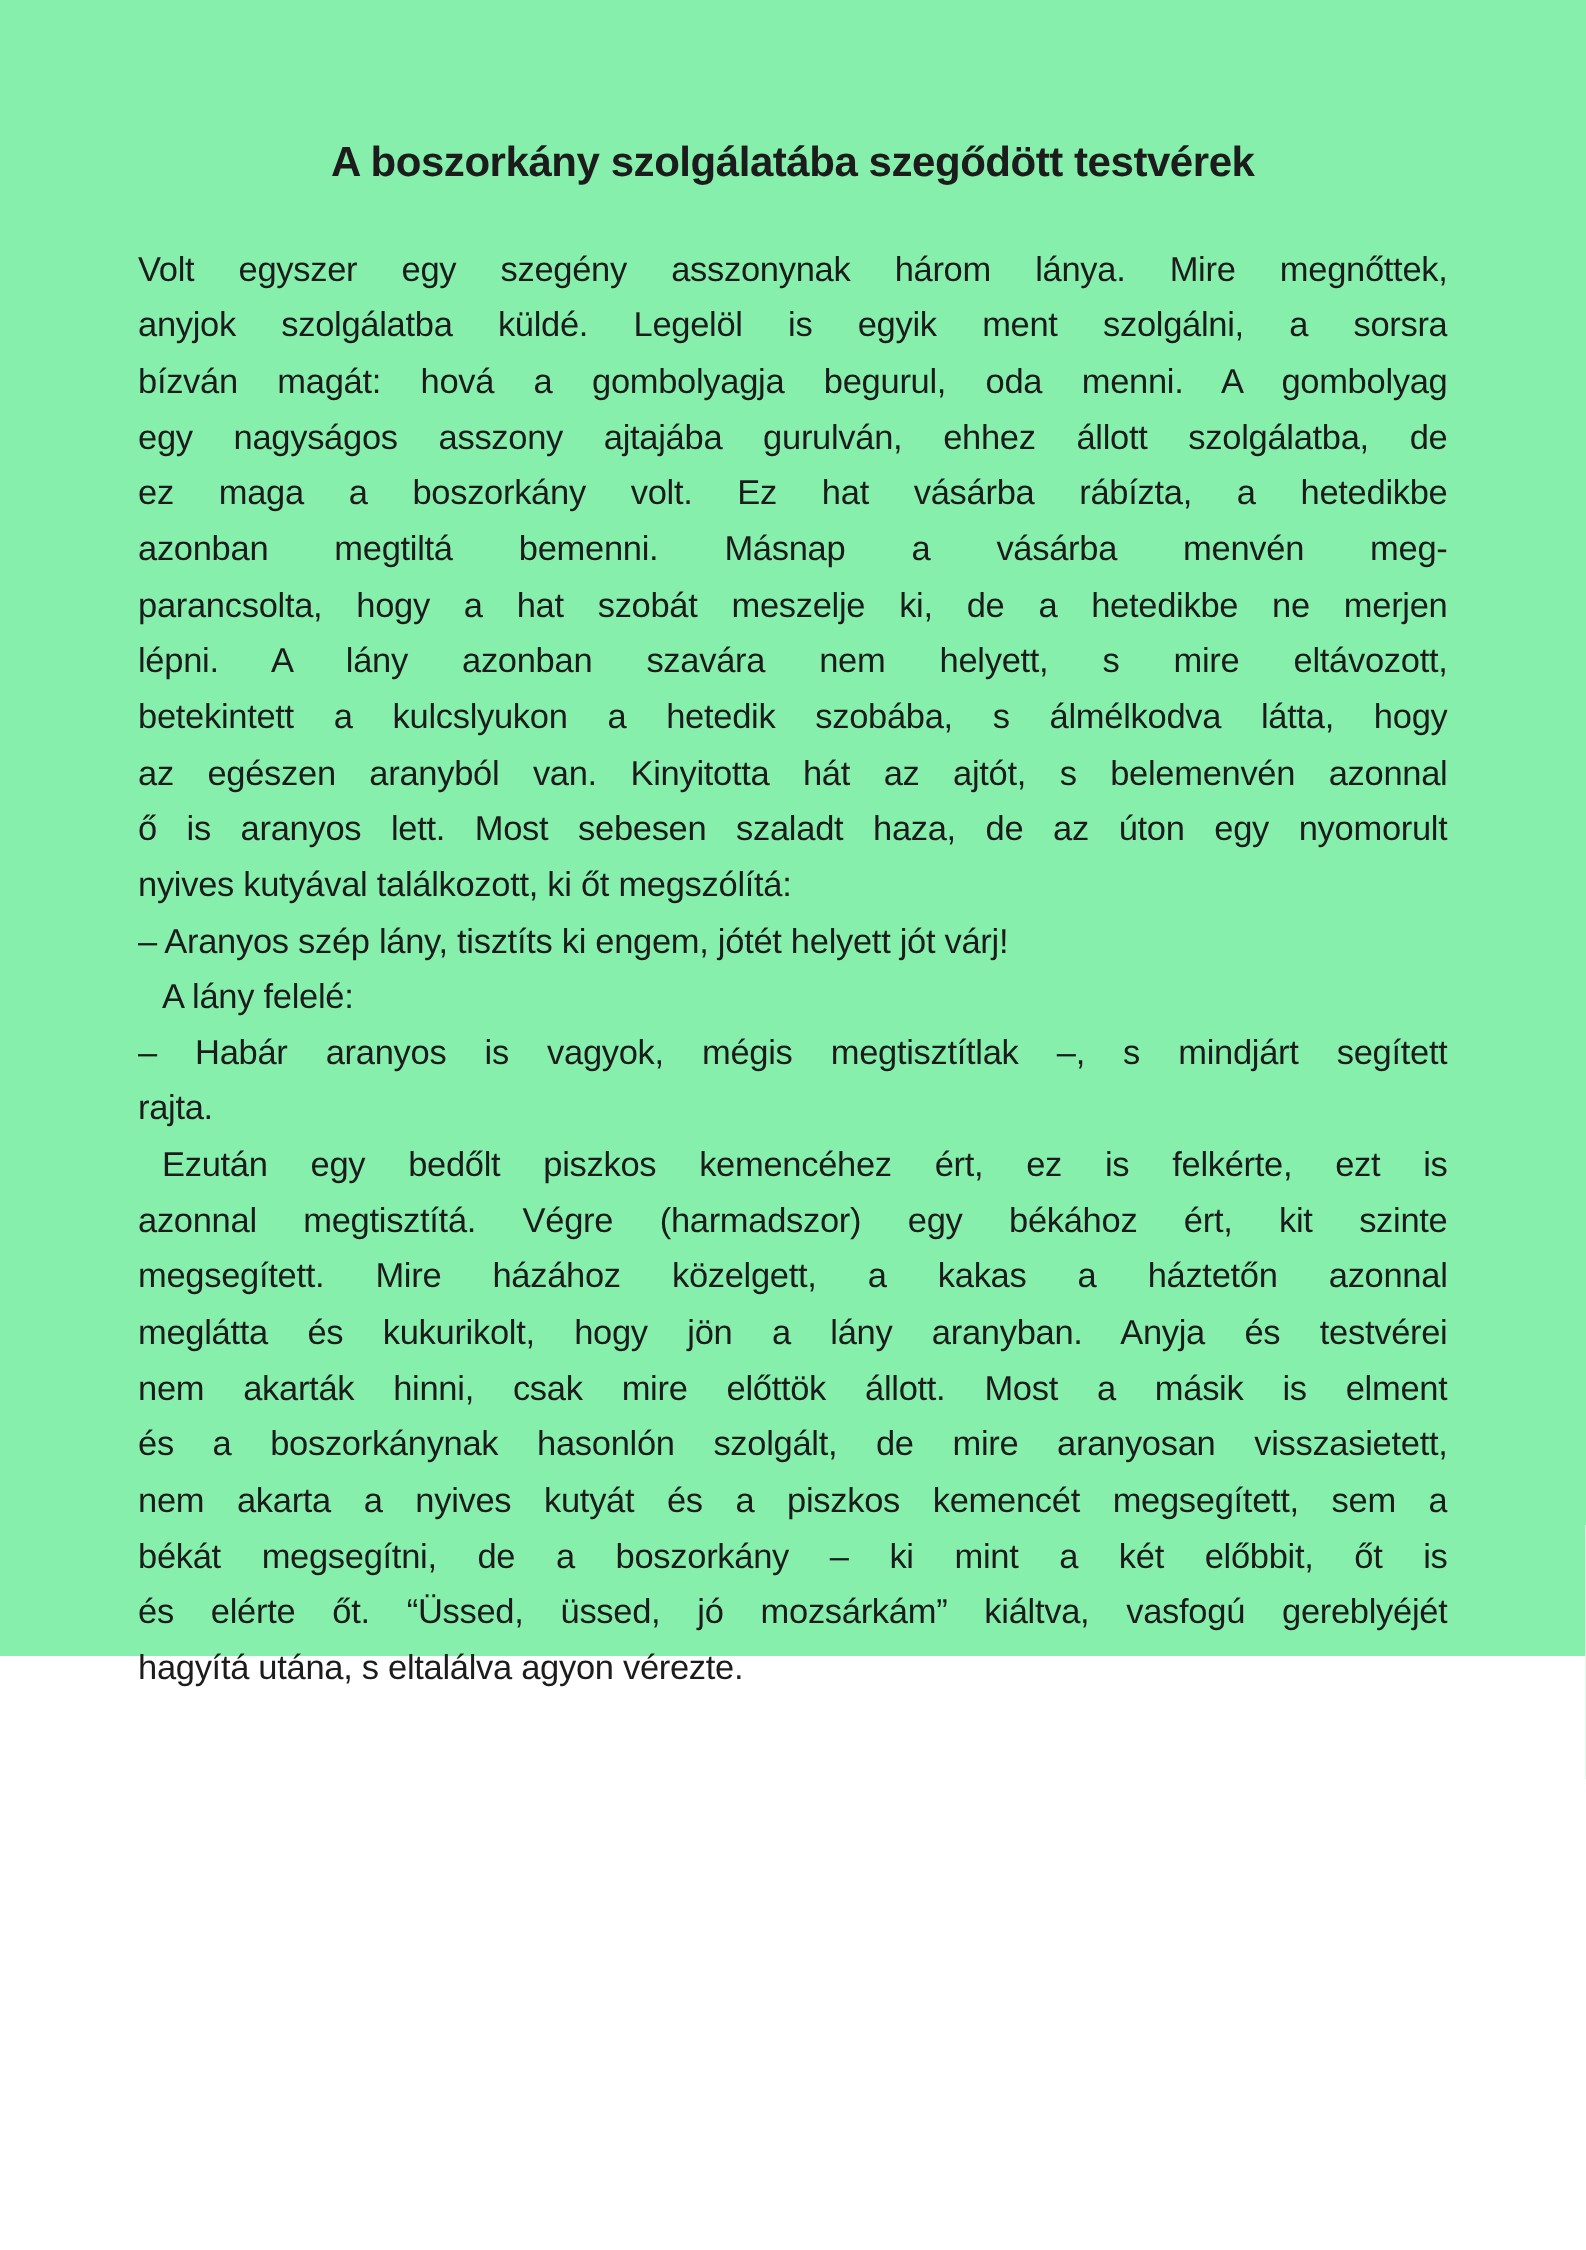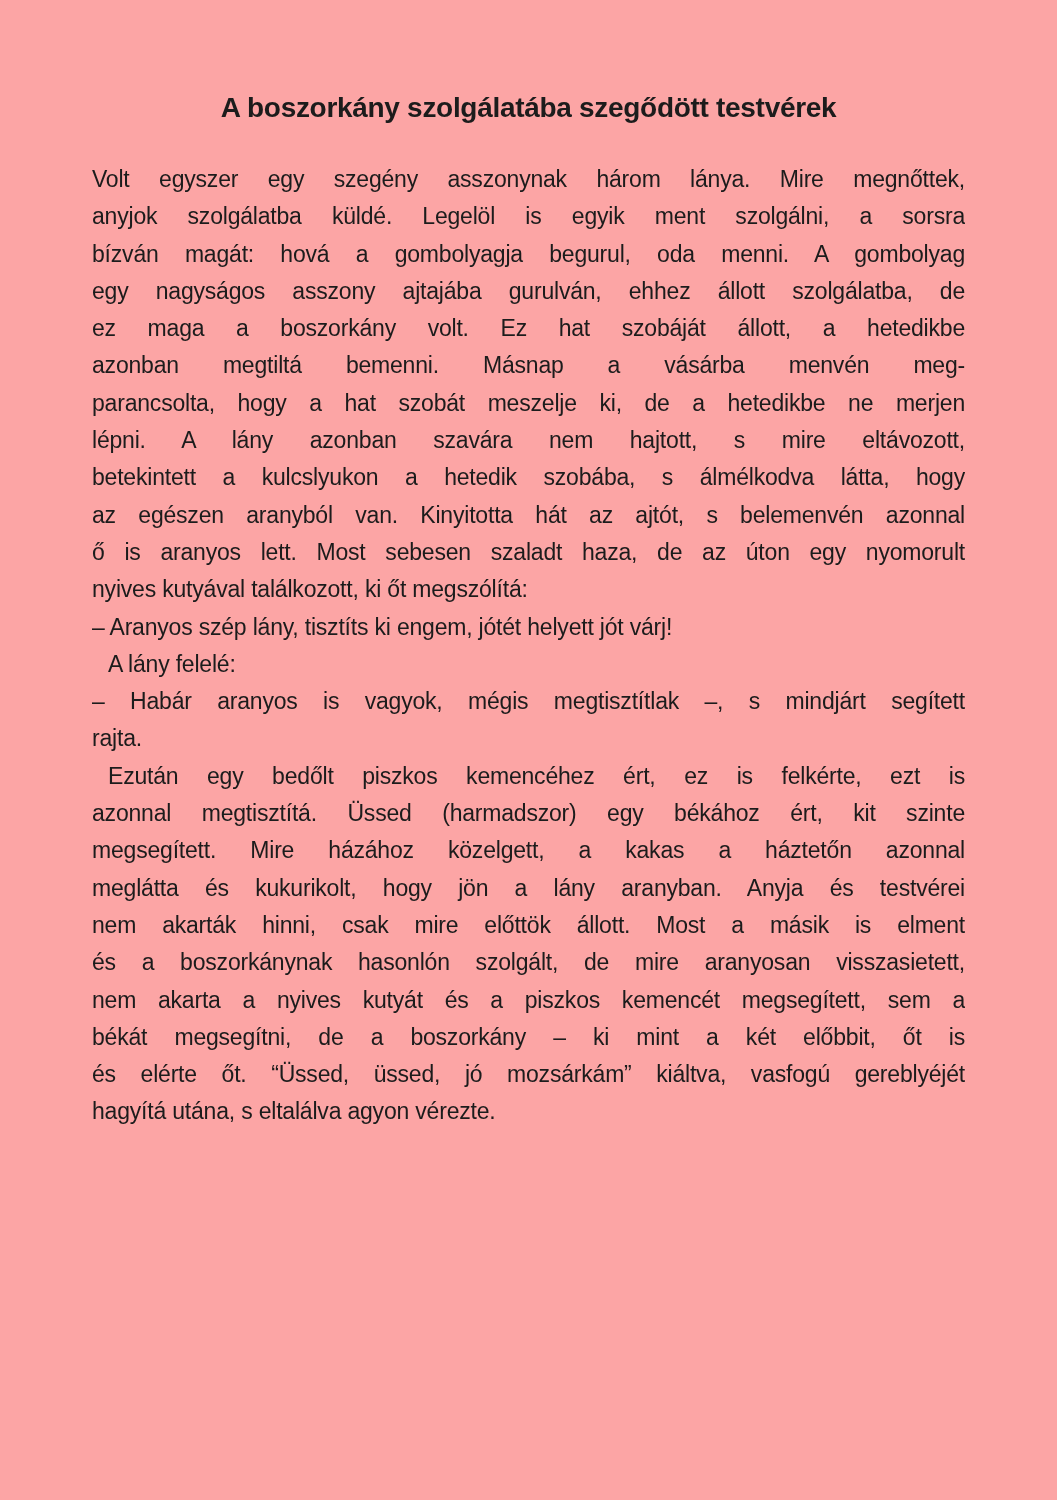"A boszorkány szolgálatába szegődött" .page { background: #fca5a5 -> #86efac; height: 1500px -> 1104px }
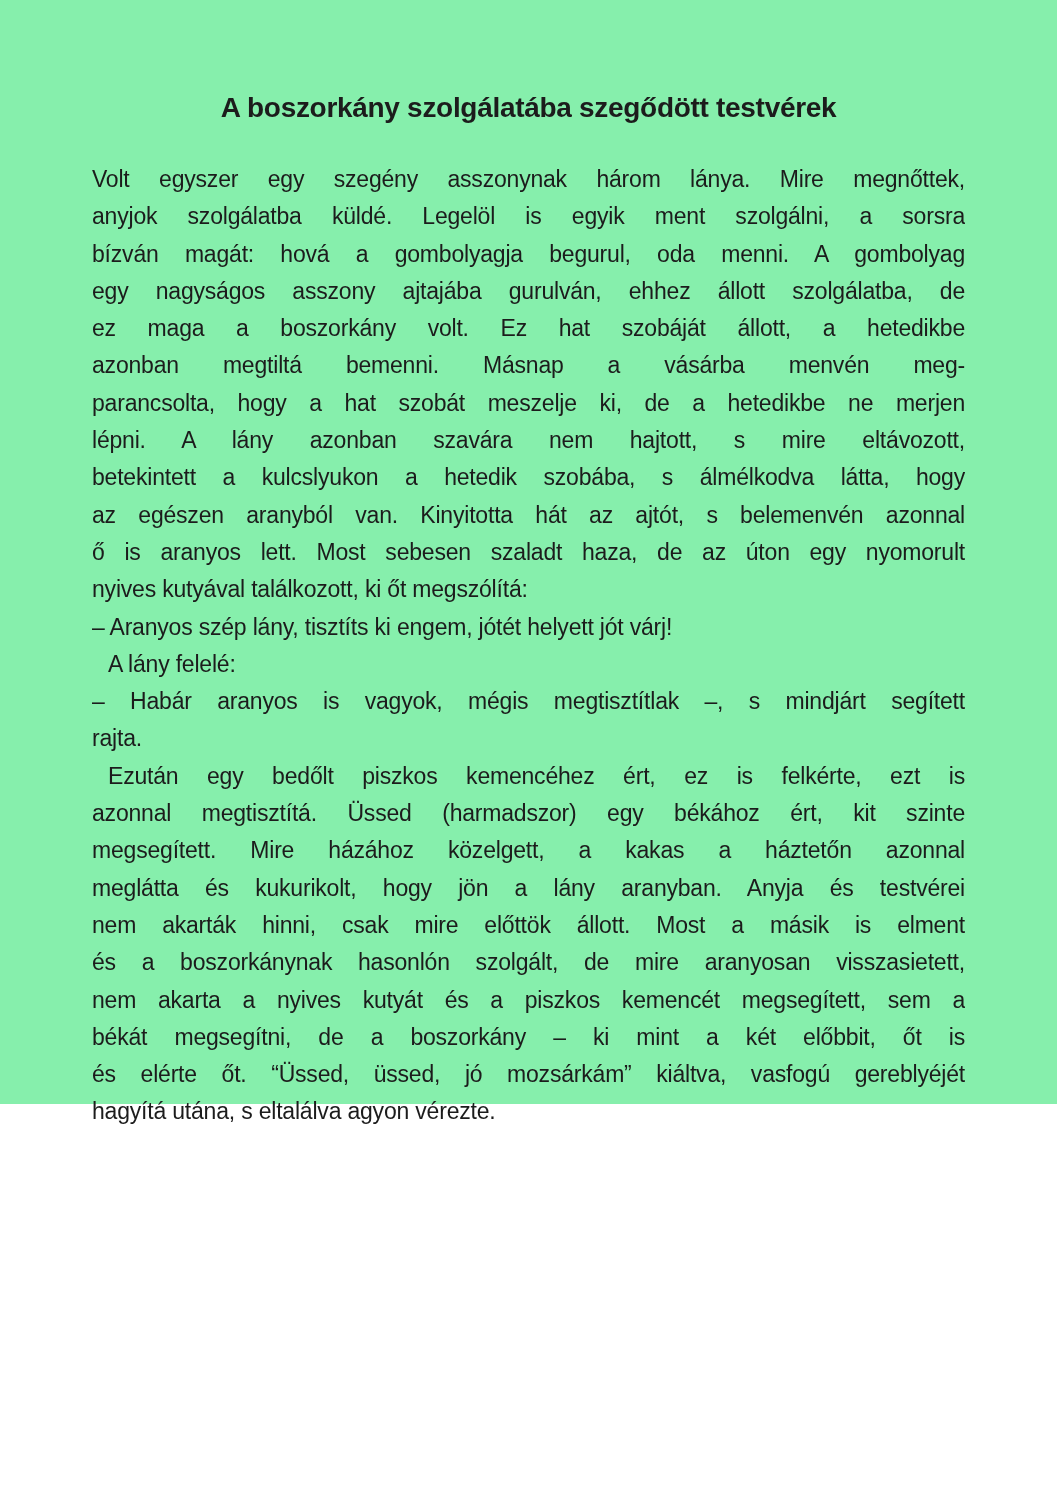"ez maga a boszorkány volt." div.line { text: szobáját állott -> vásárba rábízta }
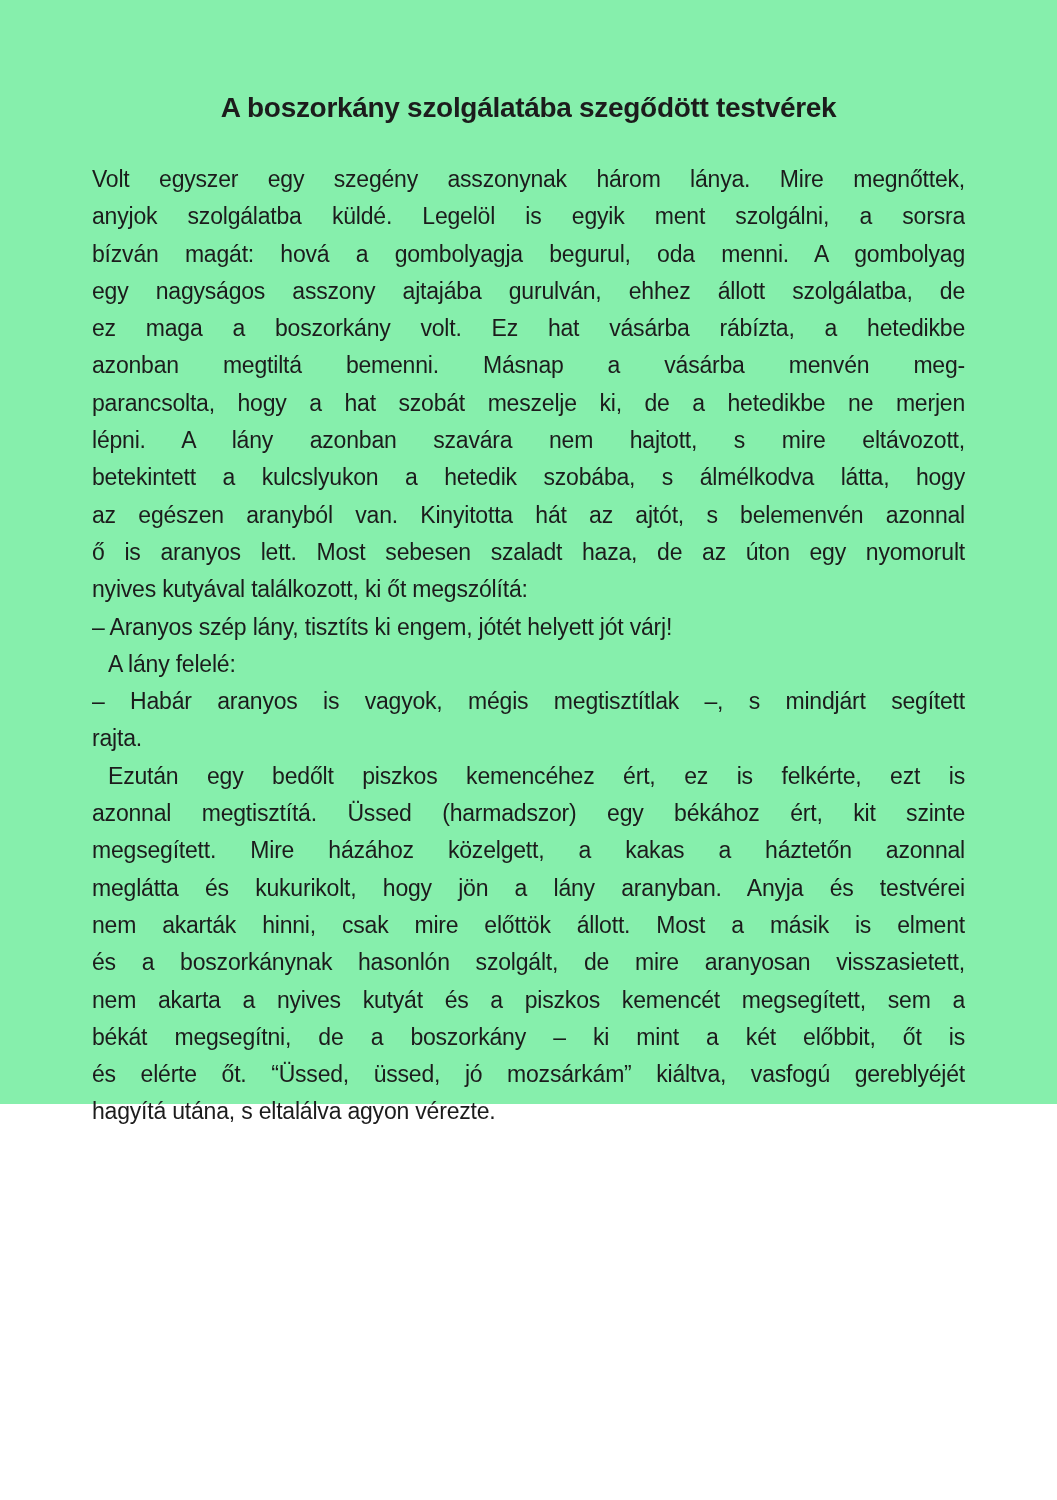"lépni. A lány azonban szavára" div.line { text: hajtott -> helyett }
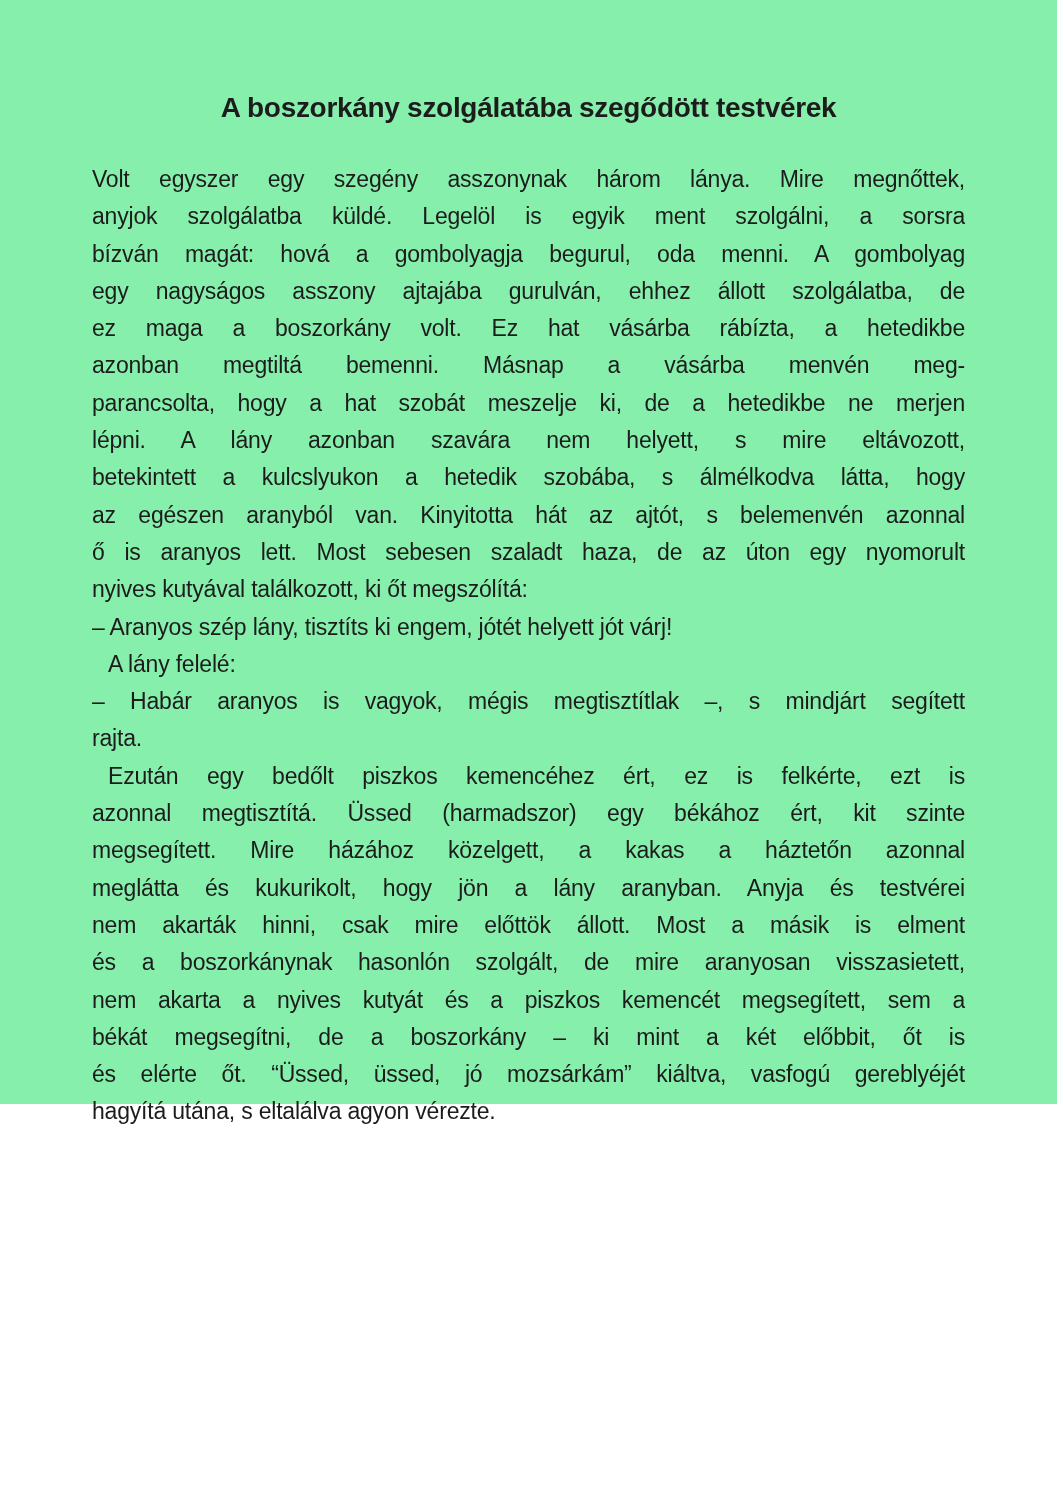"azonnal megtisztítá. Üssed (harmadszor)" div.line { text: Üssed -> Végre }
